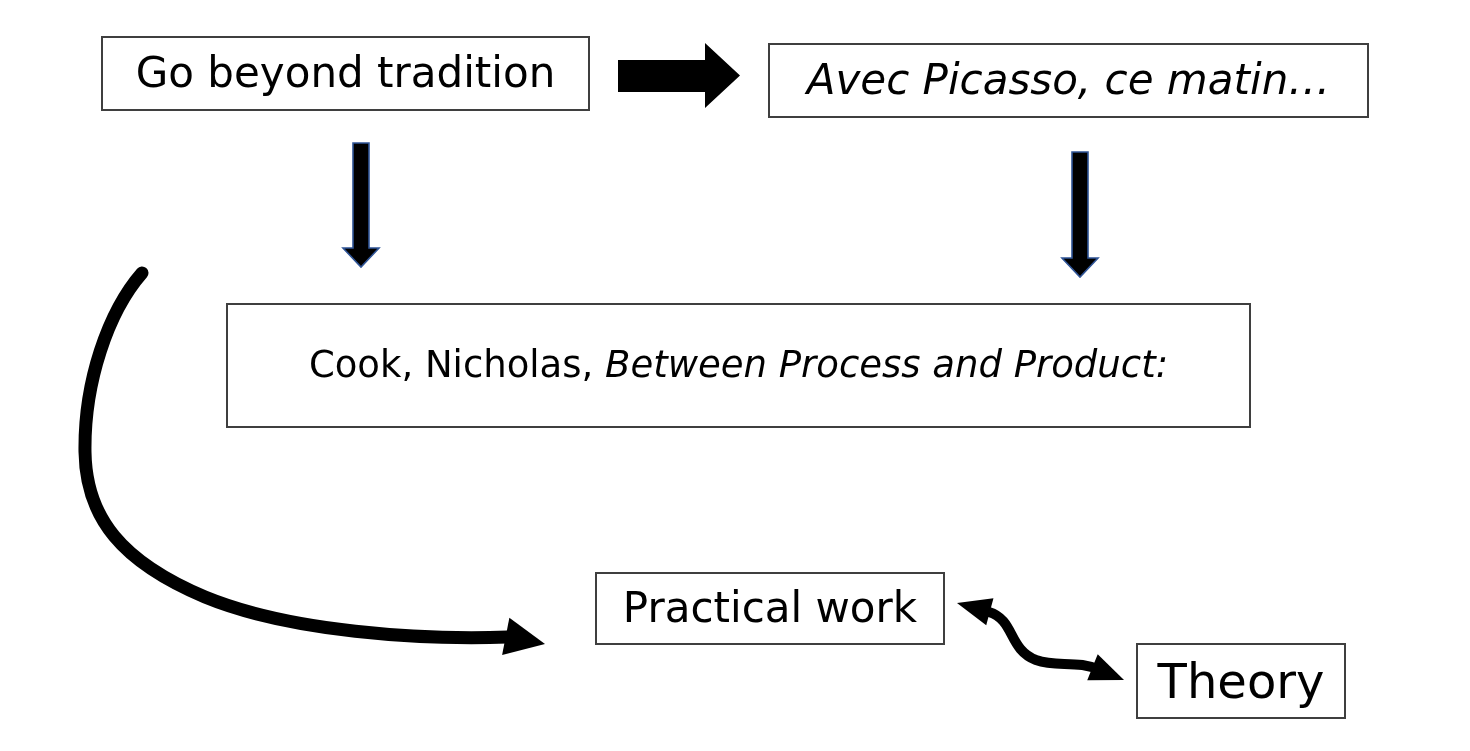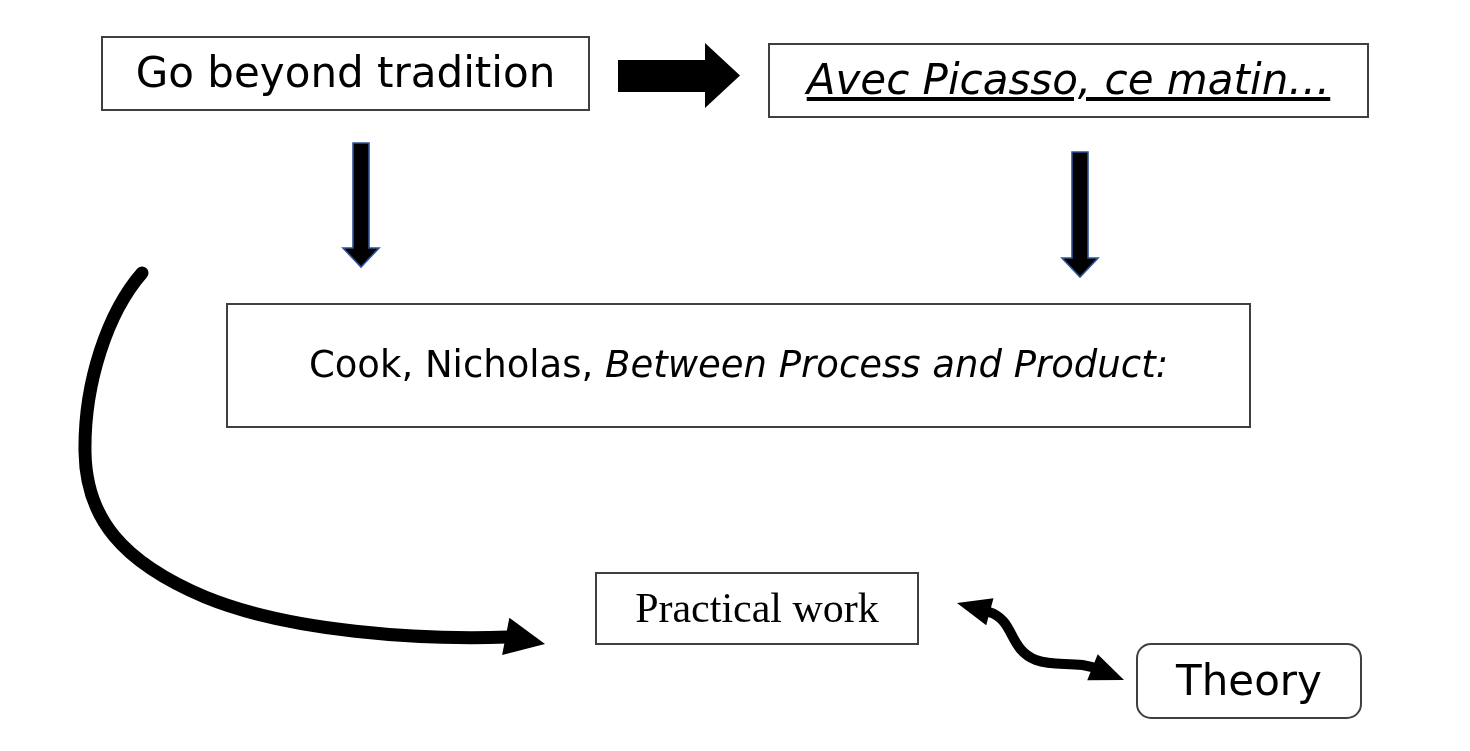"Avec Picasso, ce matin…" .box-avec { text-decoration: underline -> none }
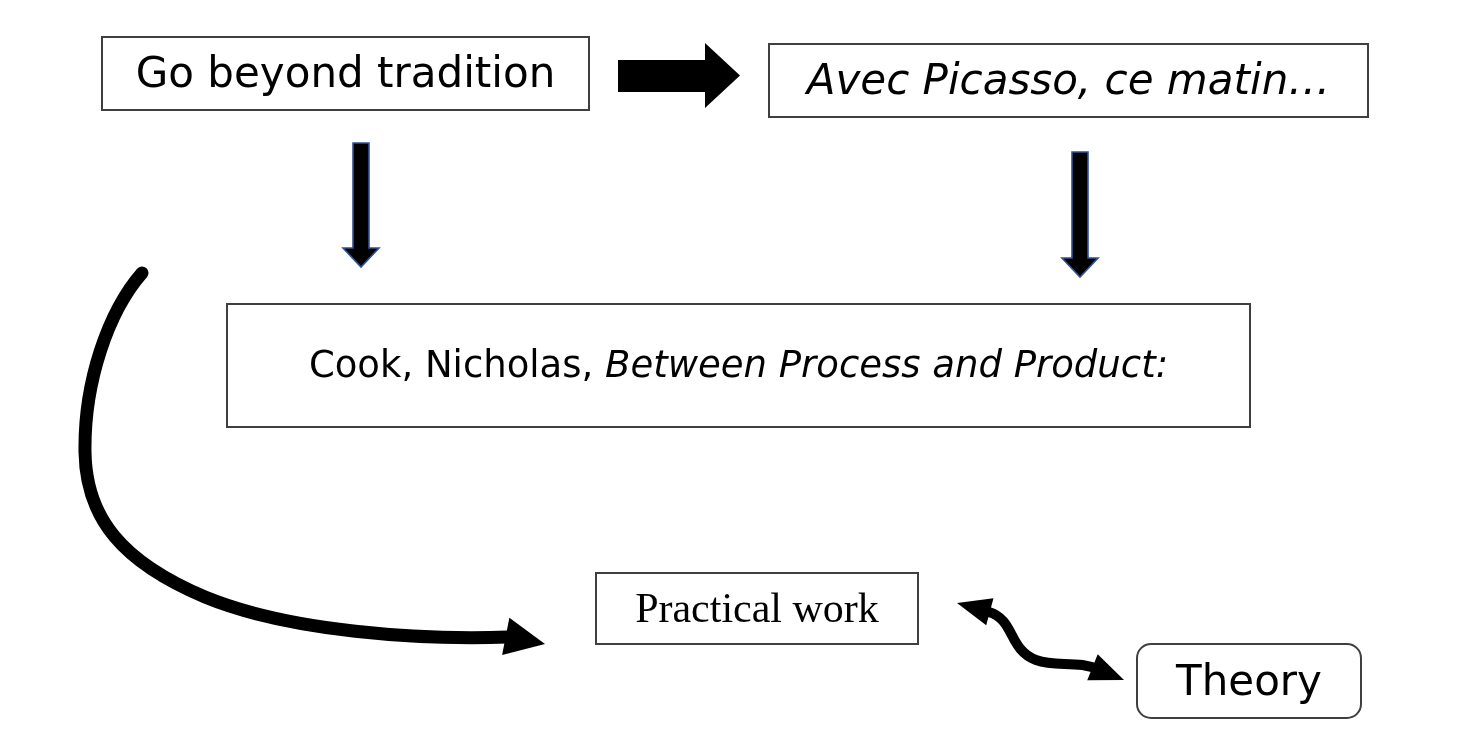"Practical work" .box-practical { font-family: Liberation Serif, serif -> none; width: 324px -> 350px }
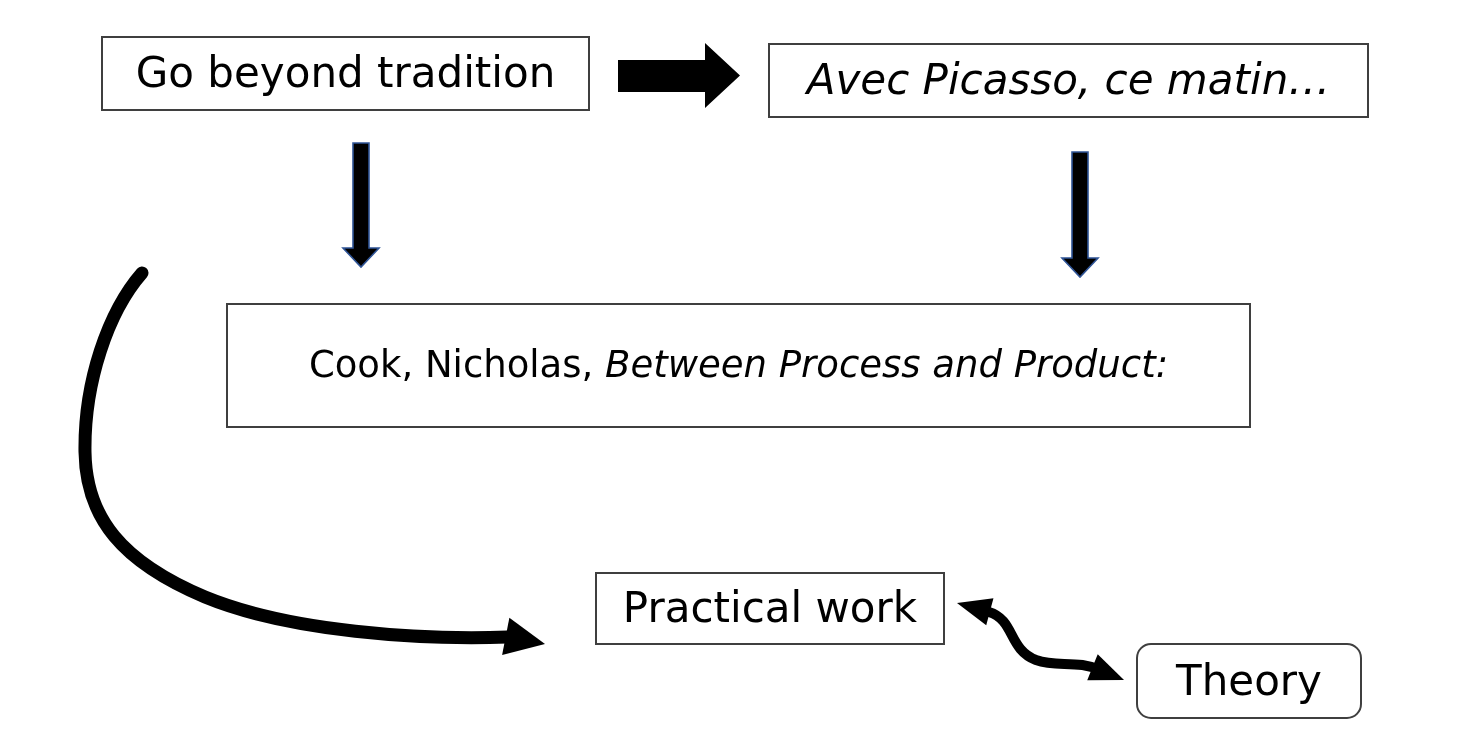"Theory" .box-theory { border-radius: 15px -> none; font-size: 42px -> 48px; width: 226px -> 210px }
